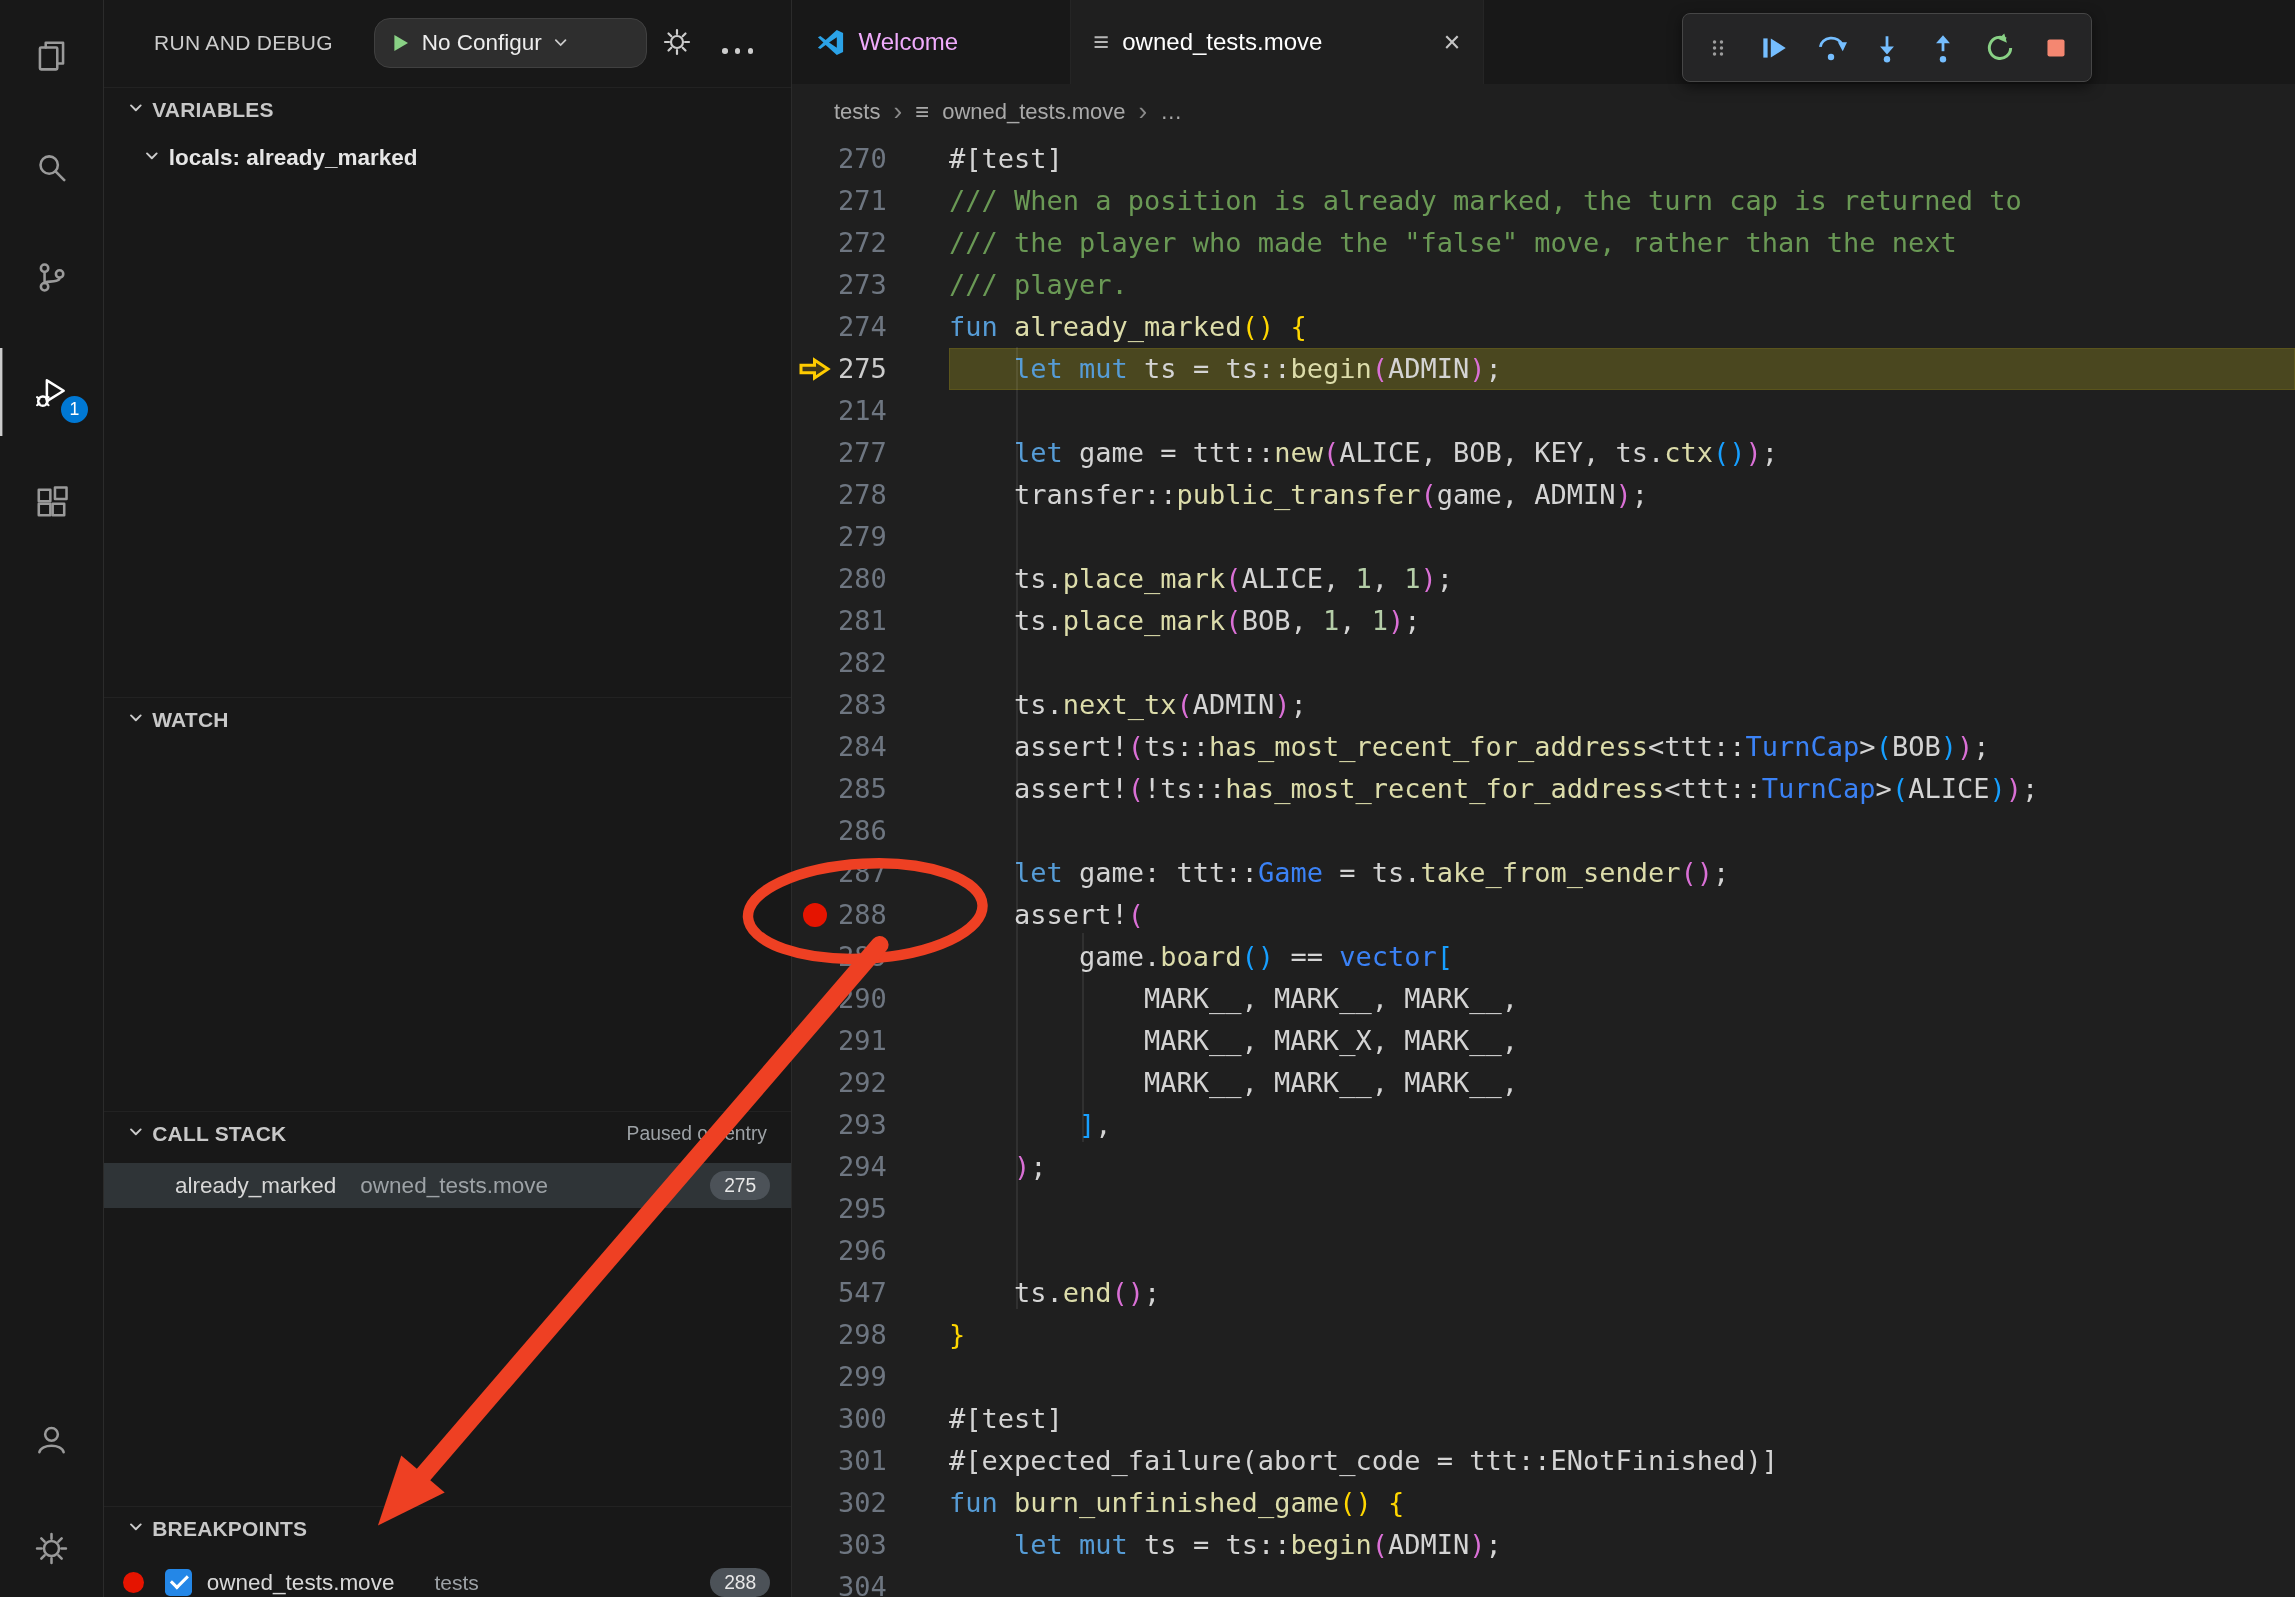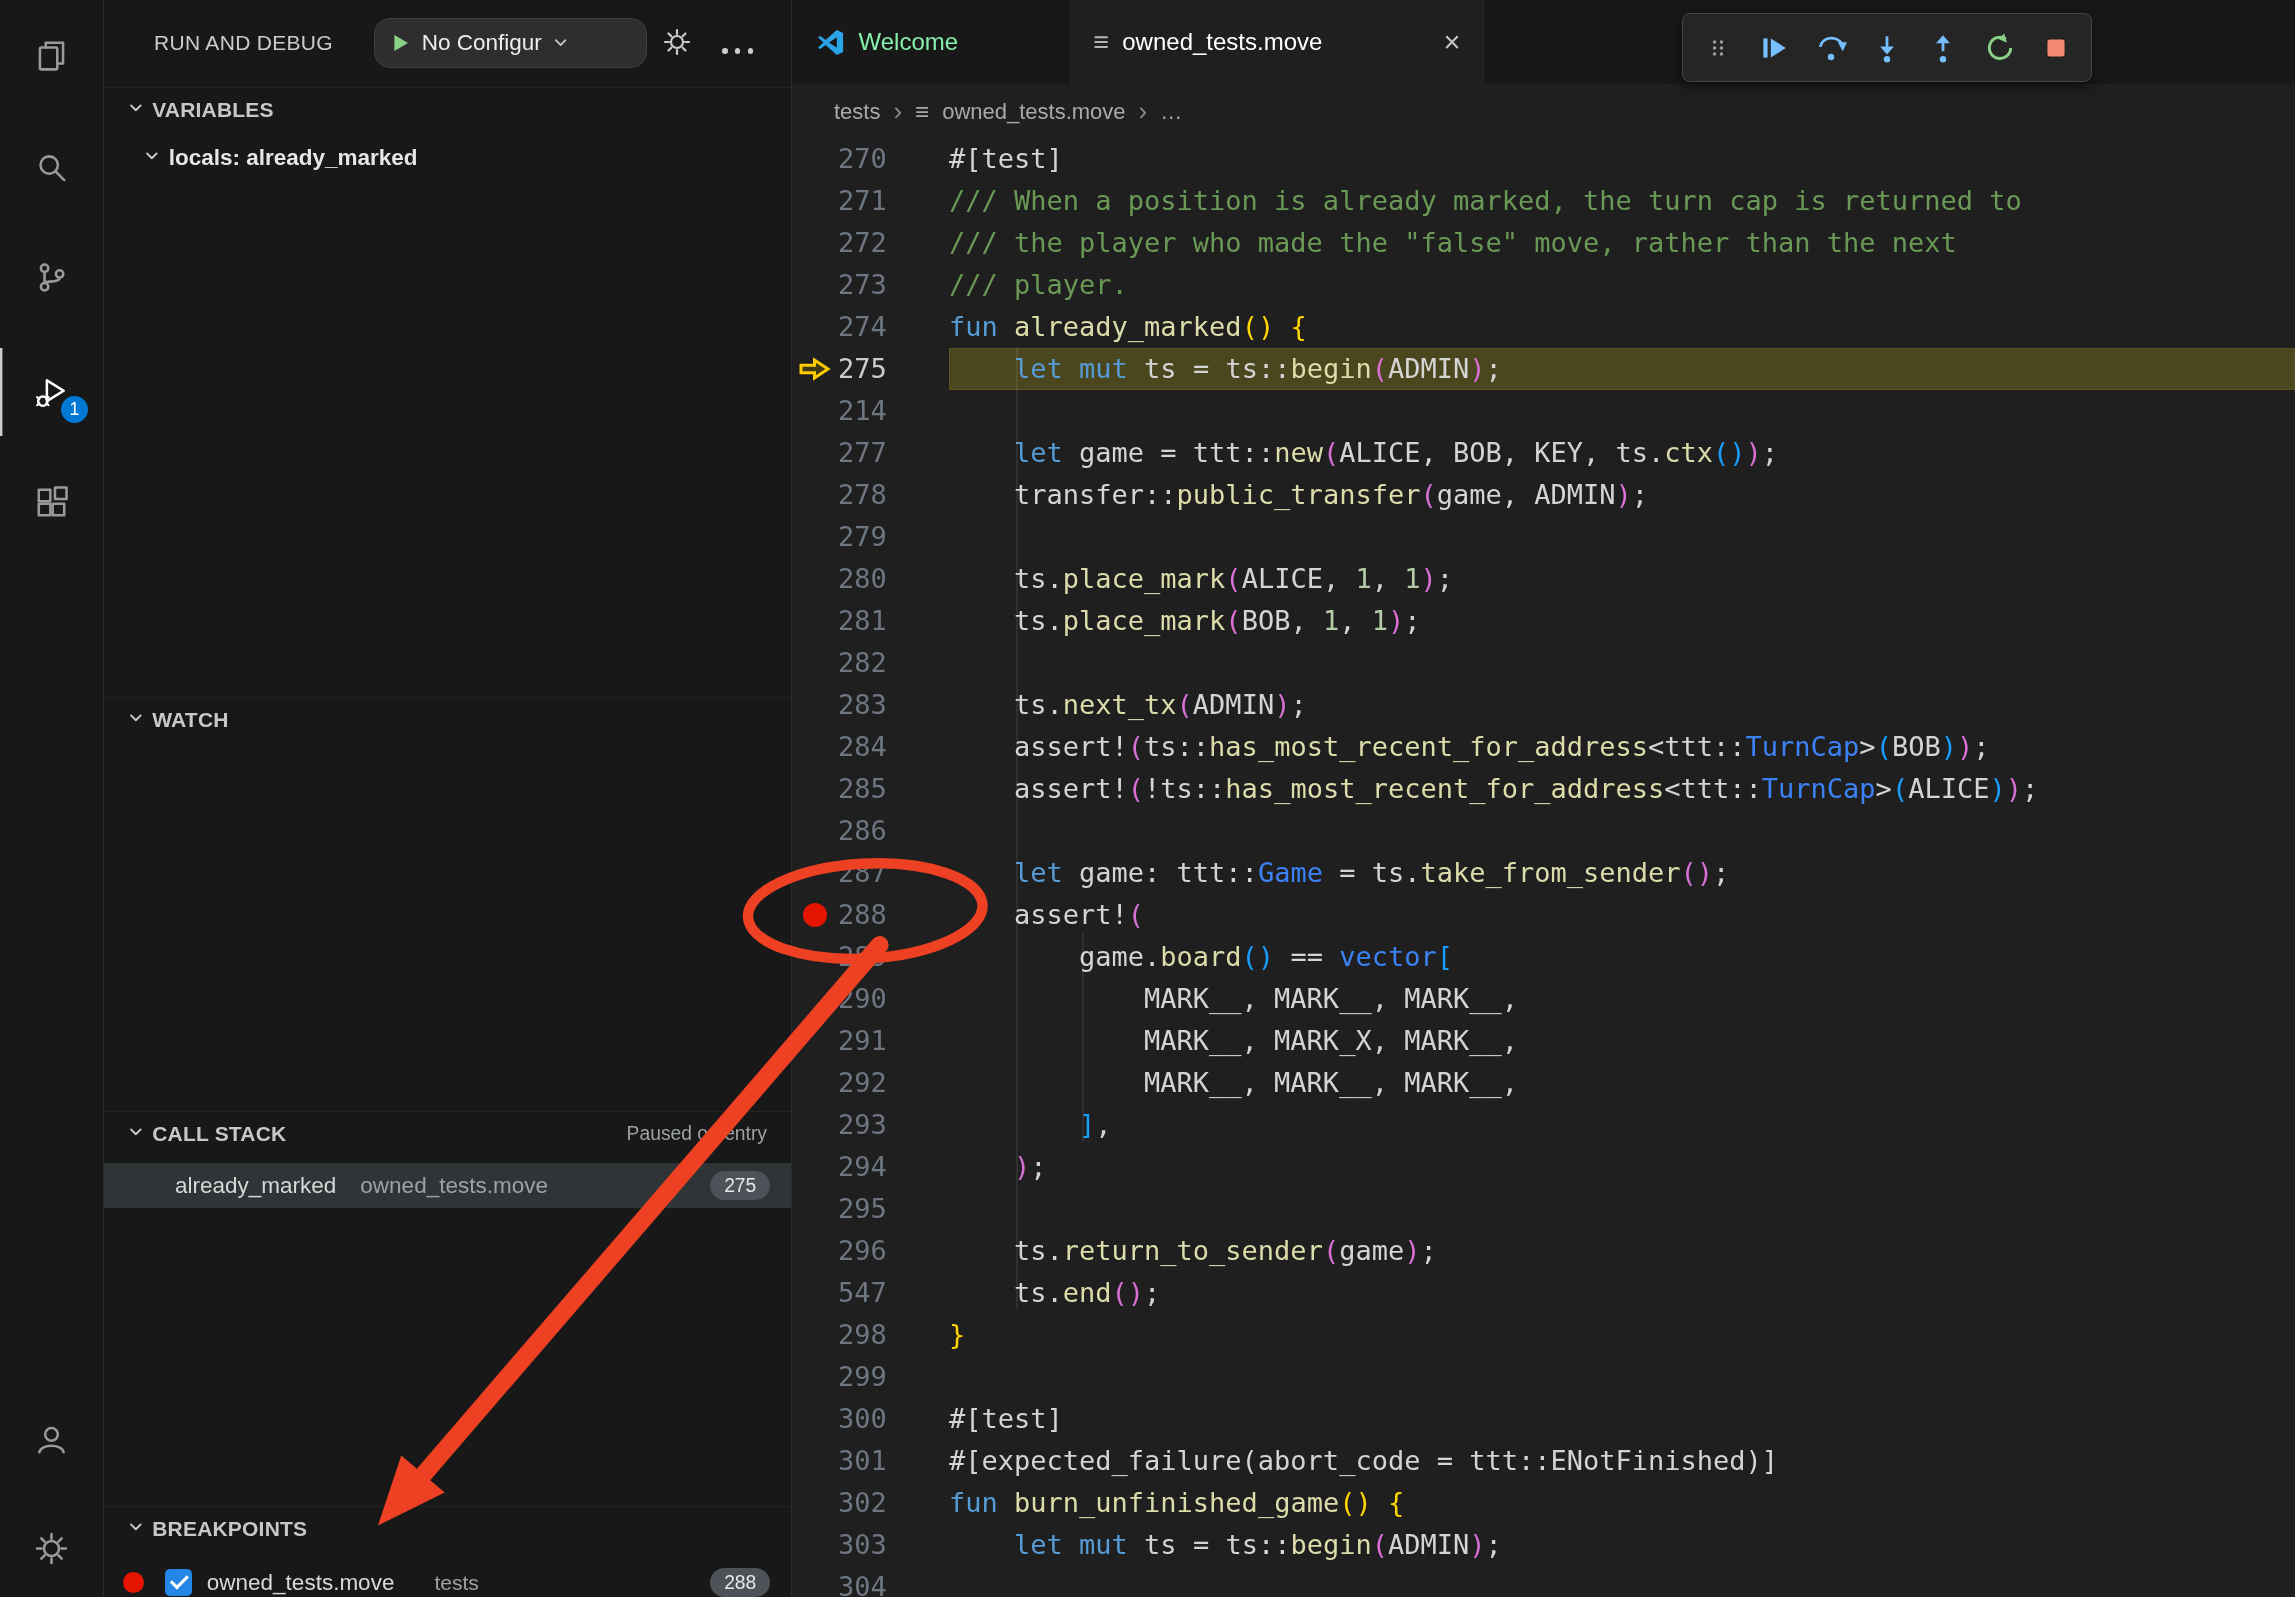"Welcome" .tab.inactive { color: #86efac -> #f0abfc }
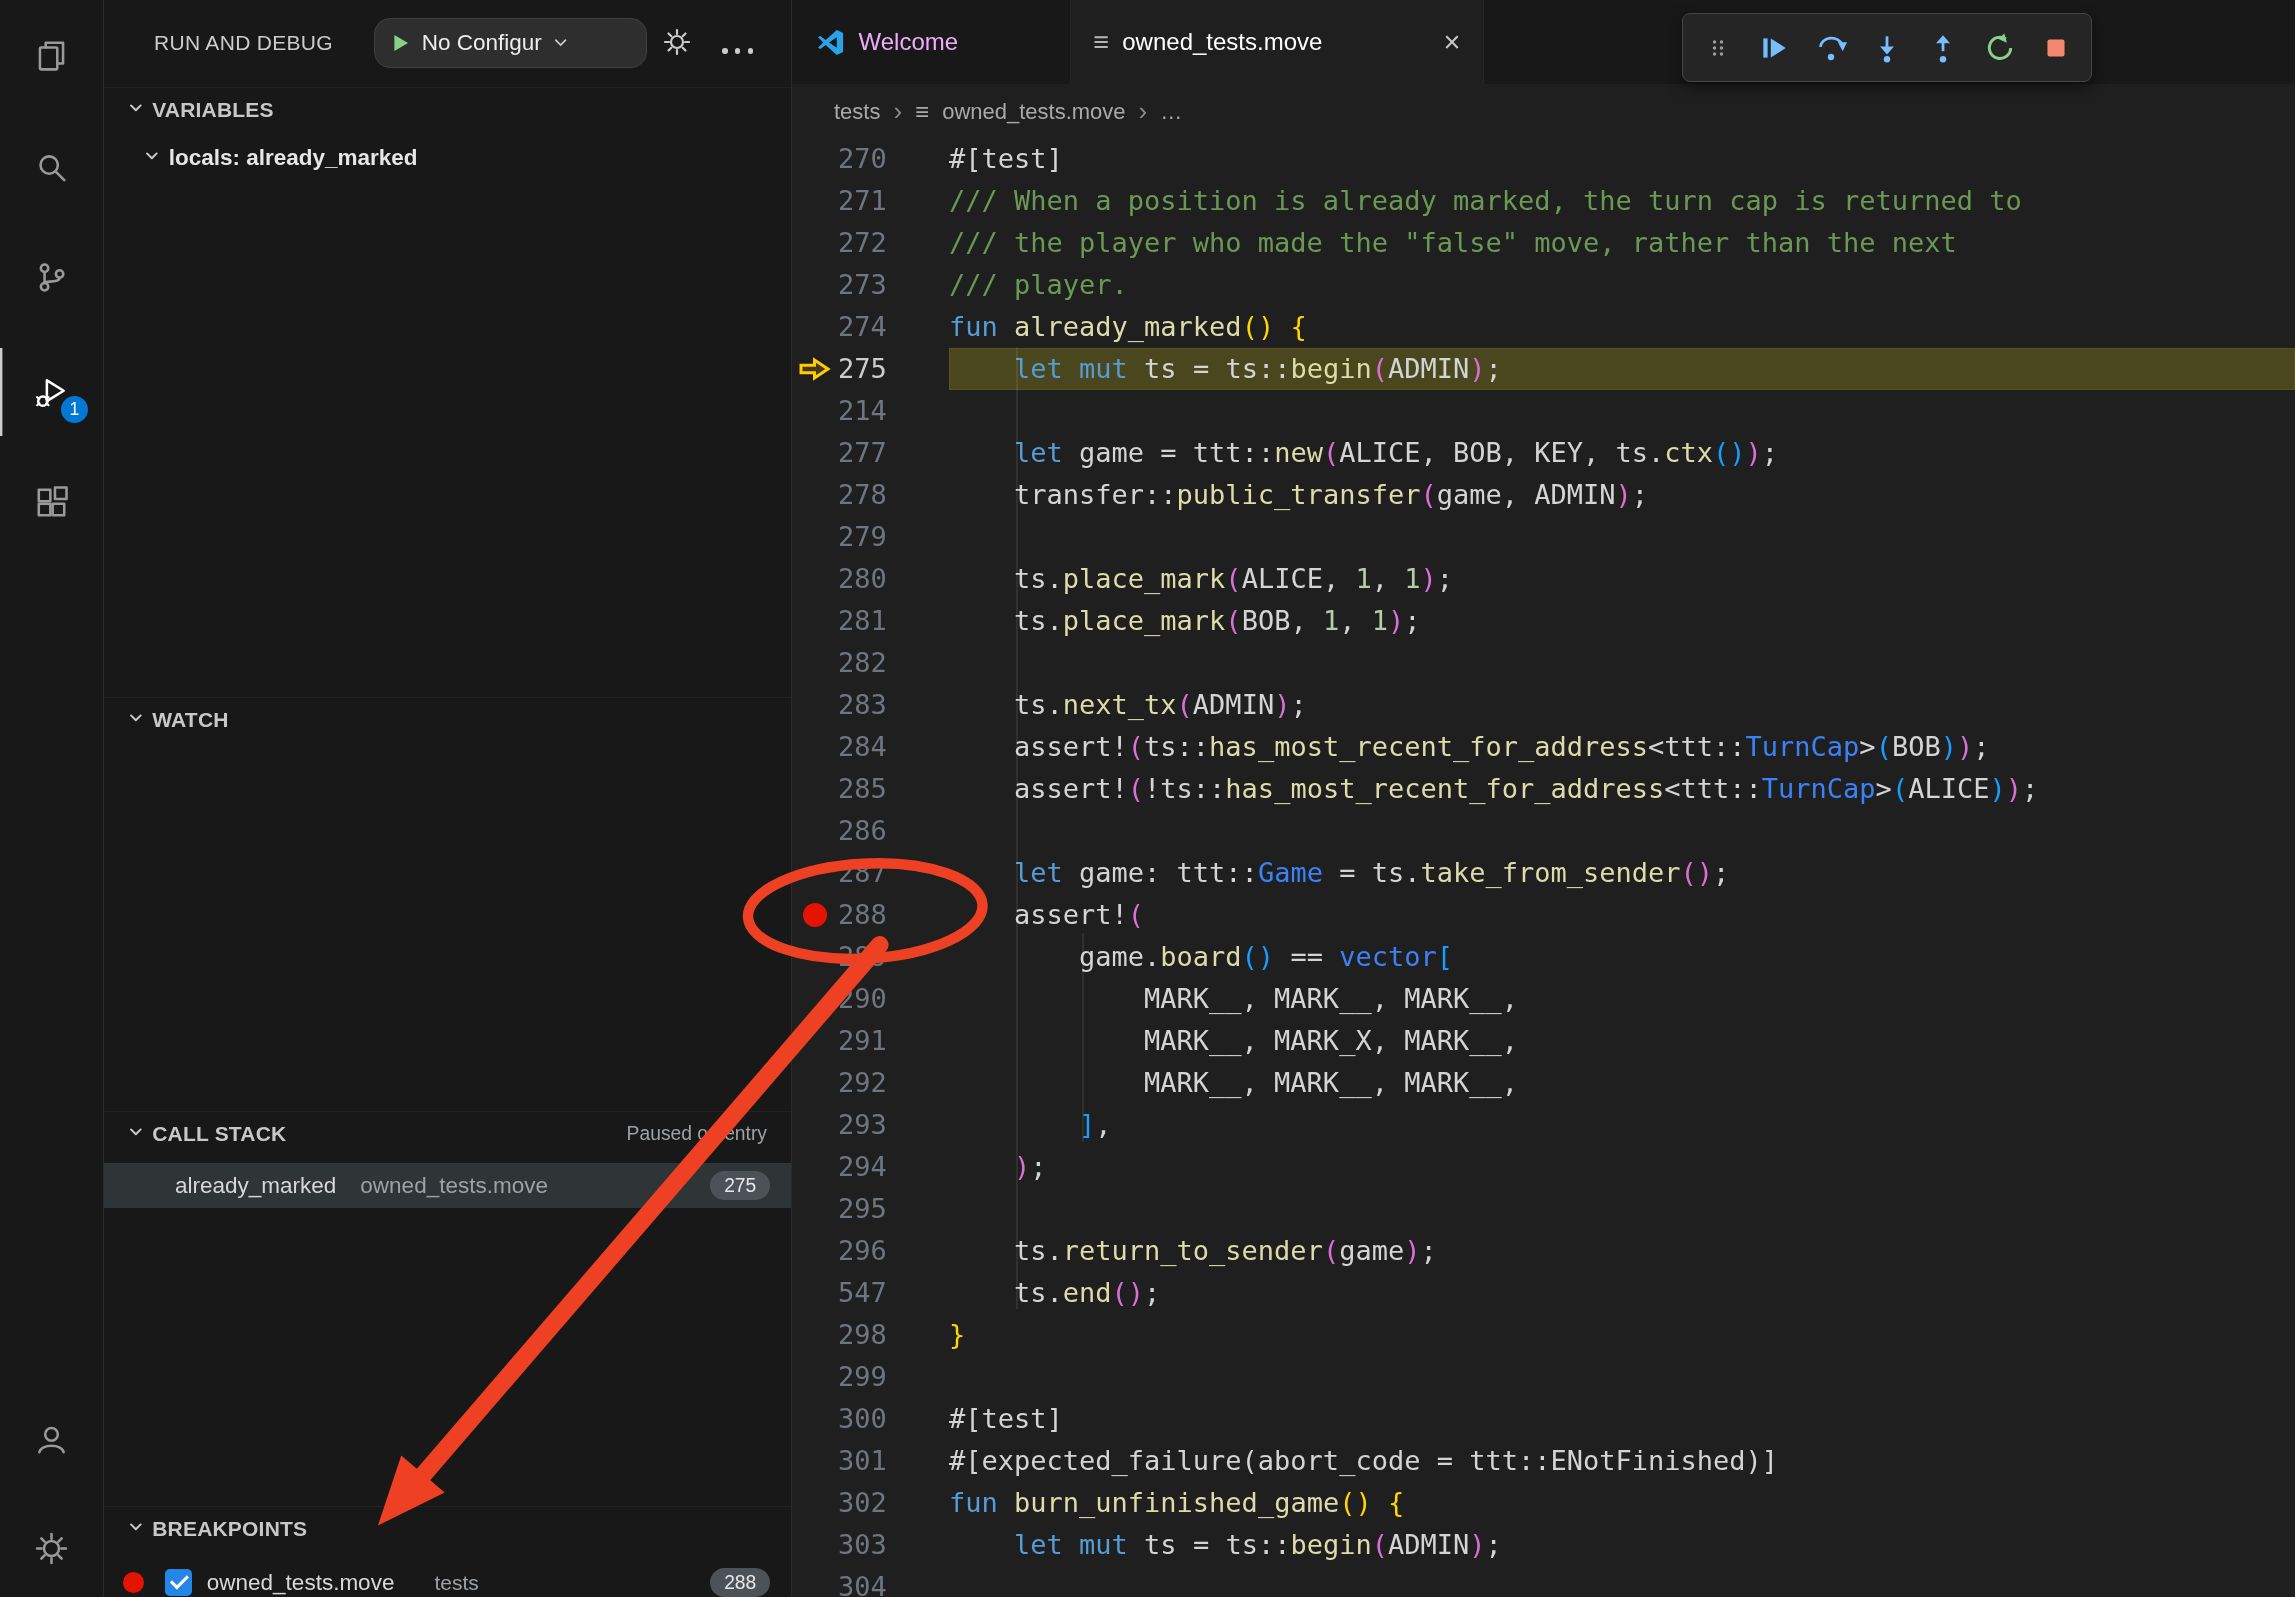"ts.return_to_sender(game);" span.cl-text { html: <span><span> ts.</span><span>return_to_sender</span><span>(</span><span>game</span><span>)</span><span>;</span></span> -> none }
